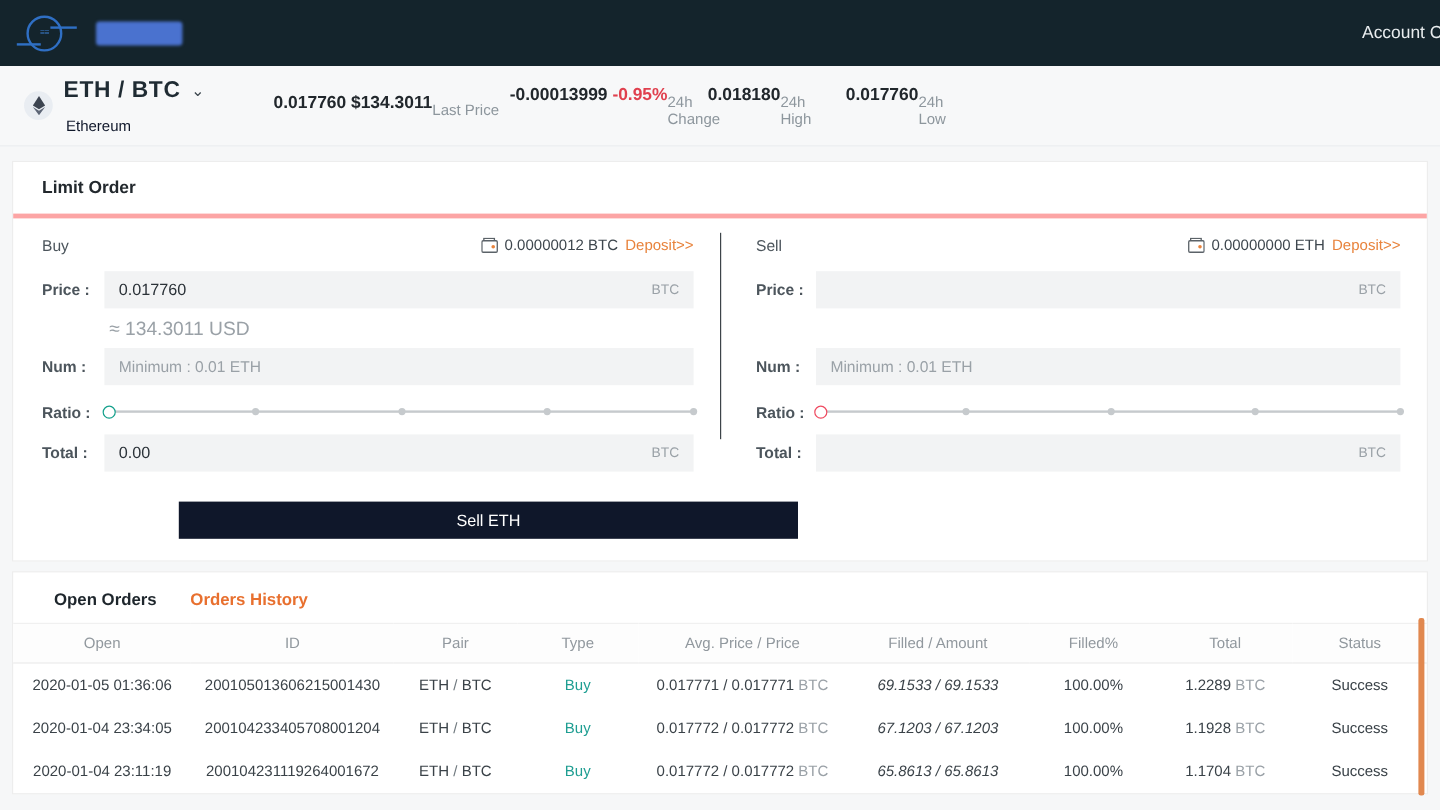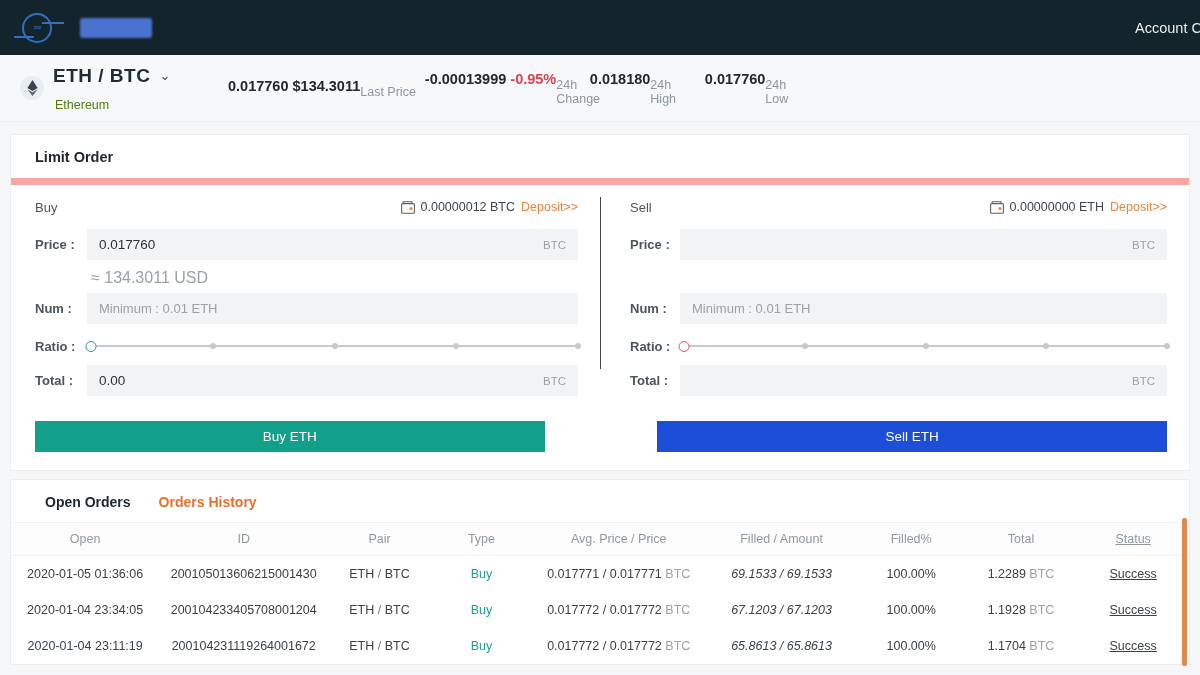"Ethereum" .pair-sub { color: #4d7c0f -> #0f172a }
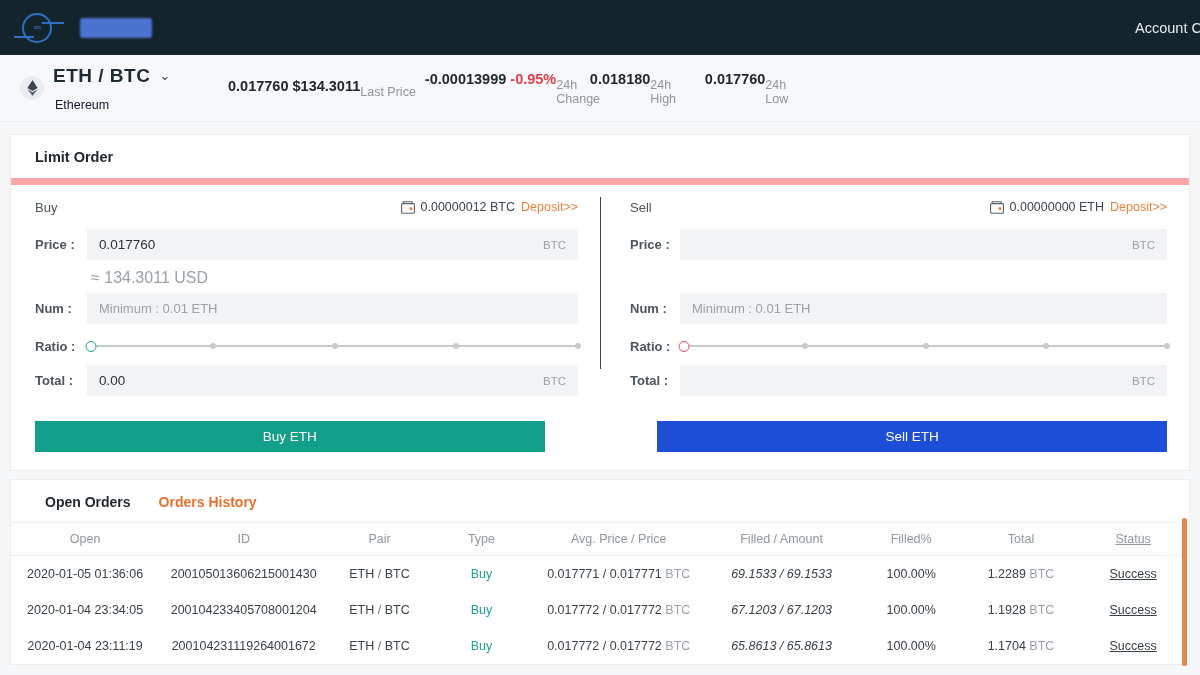"Limit Order" .card-title { border-bottom: 7px solid #fca5a5 -> 4px solid #fca5a5 }
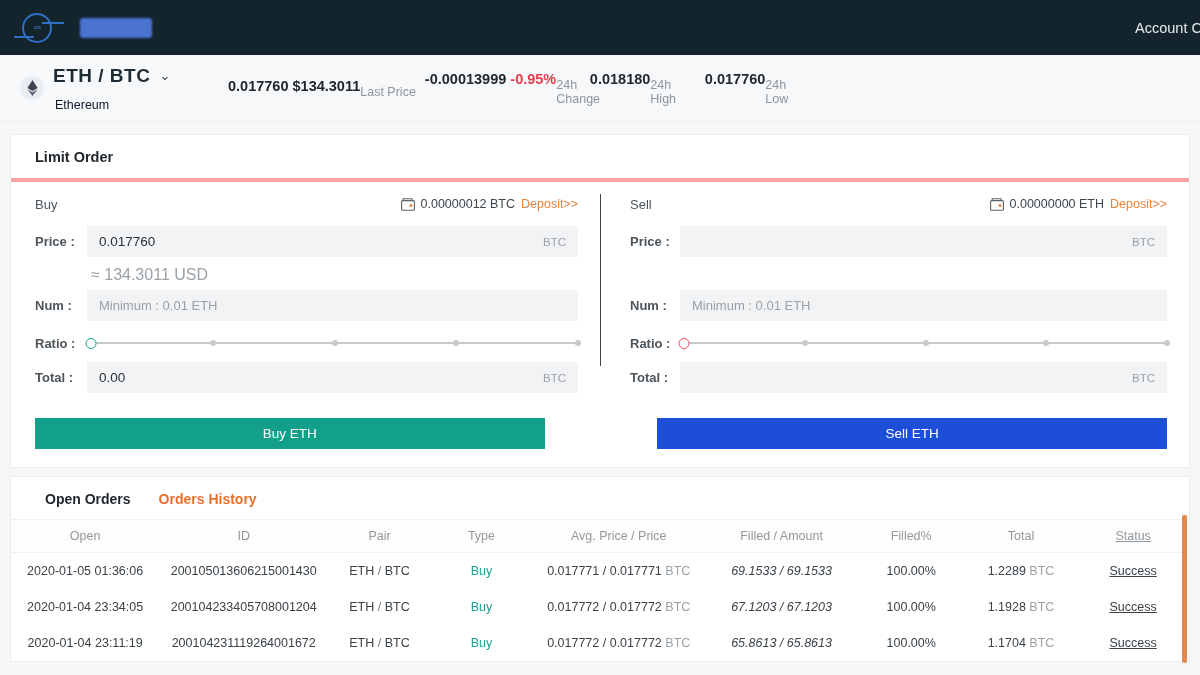"Buy ETH" button.btn { html: <button>Buy ETH</button> -> none }
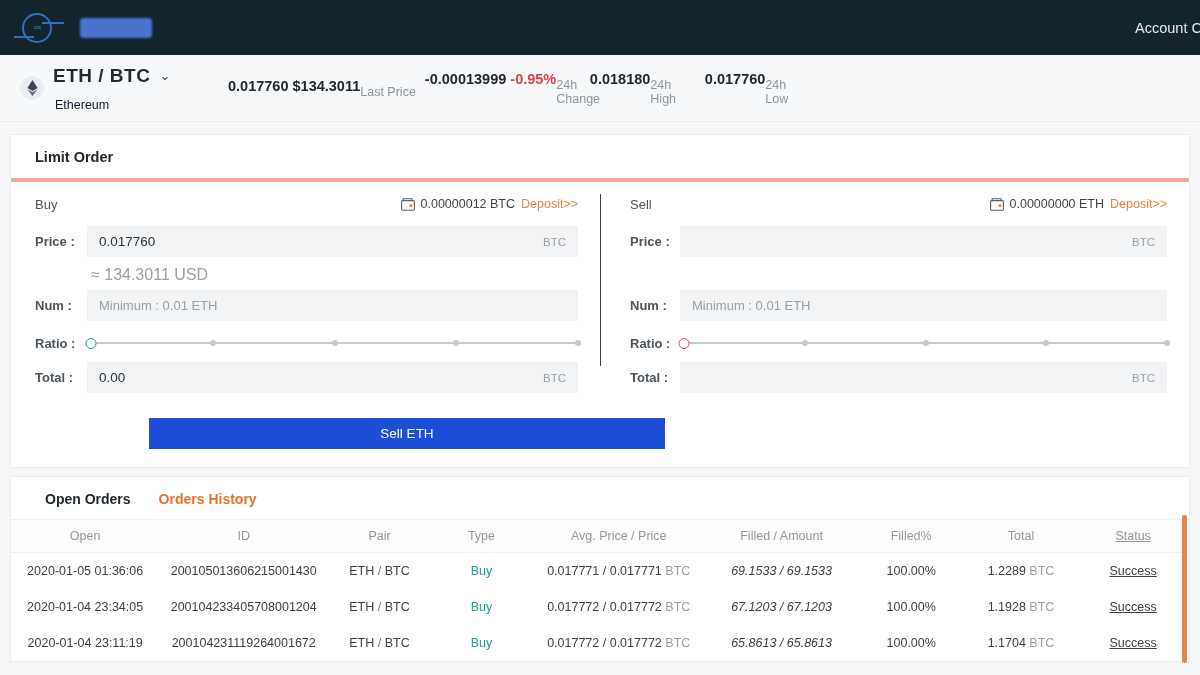"Sell ETH" .btn-sell { background: #1d4ed8 -> #0f172a }
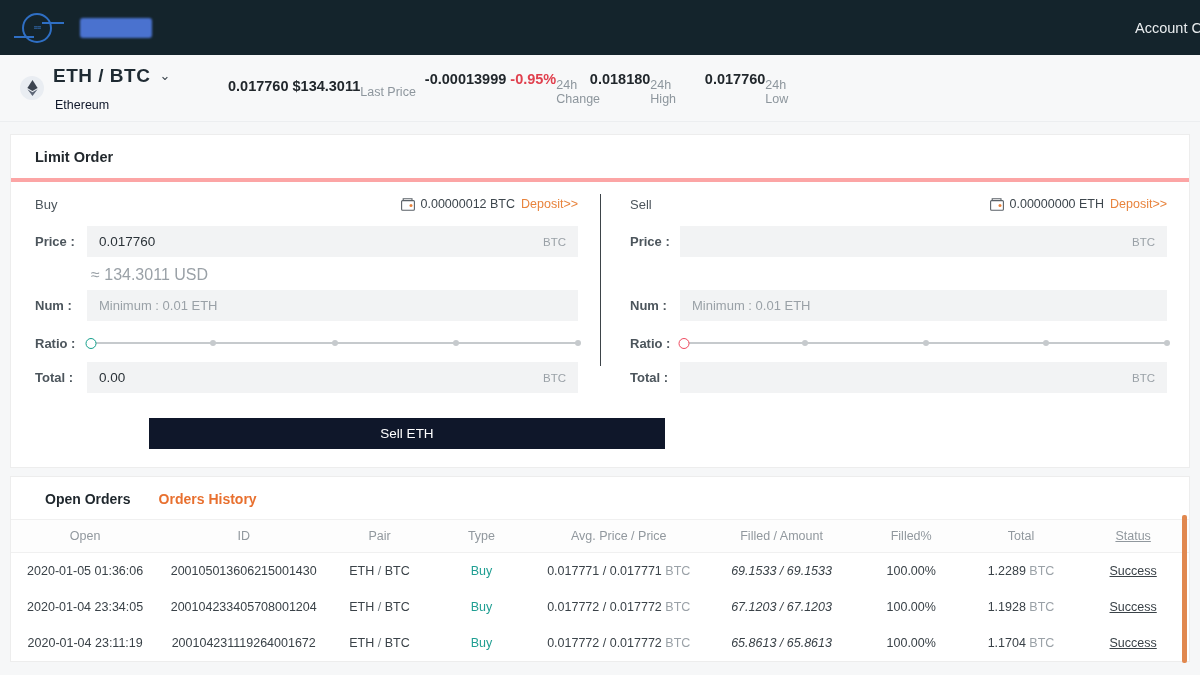"Status" .c-status { text-decoration: underline -> none }
